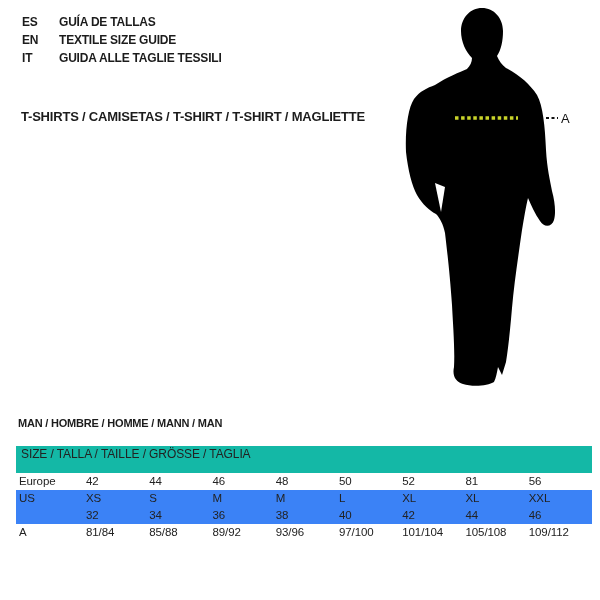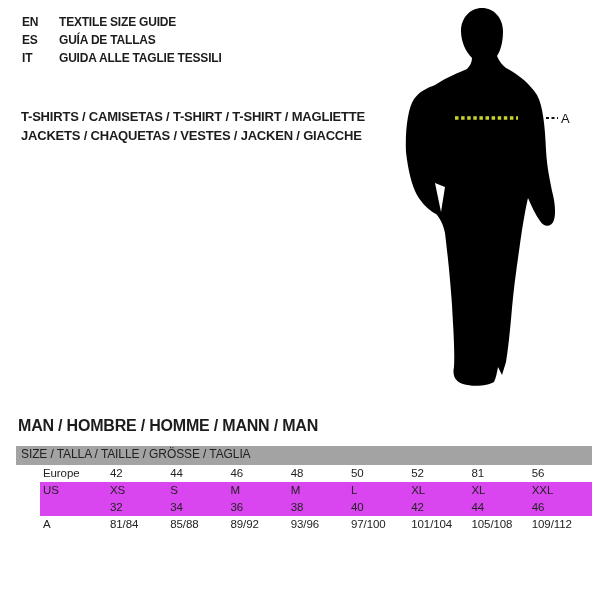"EN" div.lang-row { order: before "ES" -> after "ES" }
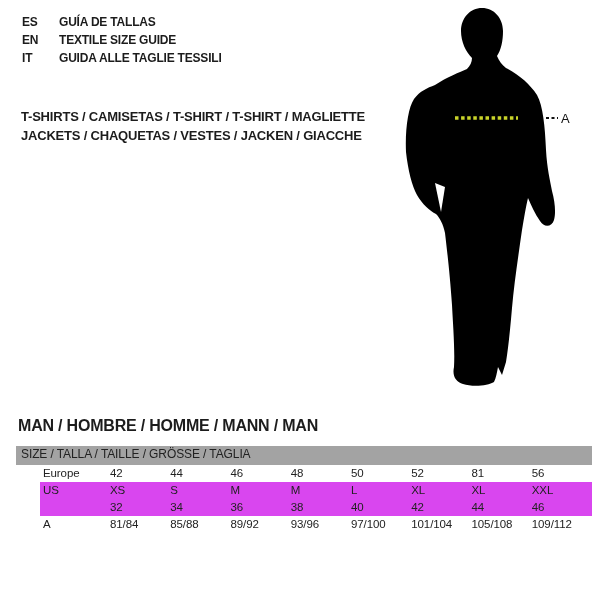"JACKETS / CHAQUETAS / VESTES" div { html: <div>JACKETS / CHAQUETAS / VESTES / JACKEN / GIACCHE</div> -> none }
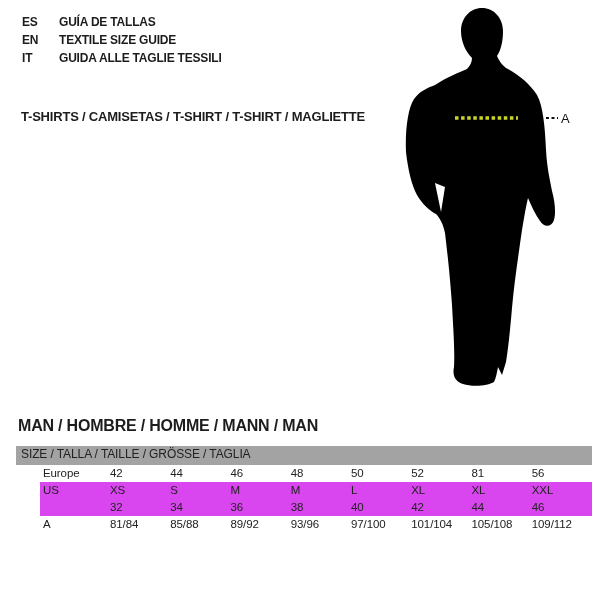"MAN / HOMBRE / HOMME" .man-title { font-size: 16px -> 11px }
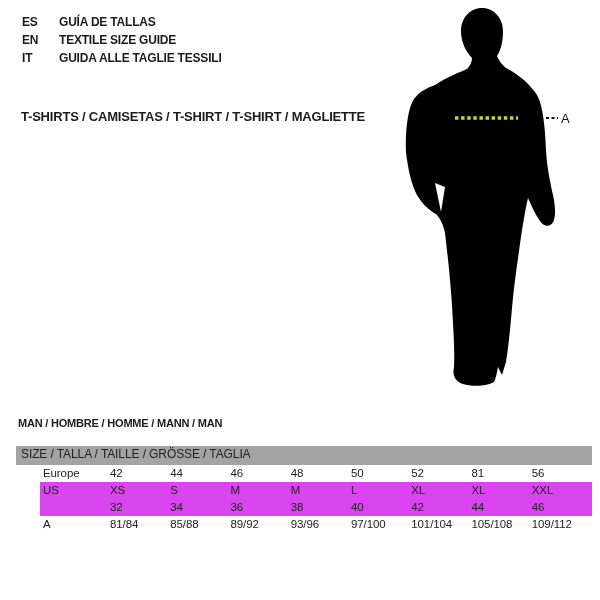"SIZE / TALLA / TAILLE" .thead { background: #a3a3a3 -> #14b8a6; height: 19px -> 27px }
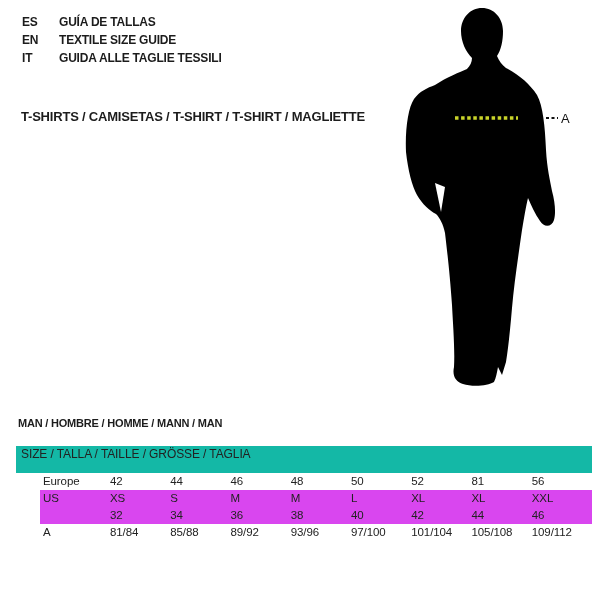"Europe" .trow { margin-left: 24px -> none }
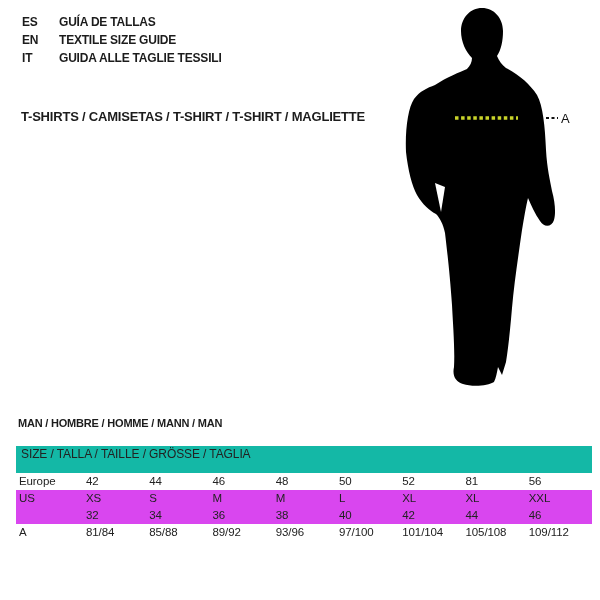"US" .trow.band { background: #d946ef -> #3b82f6 }
